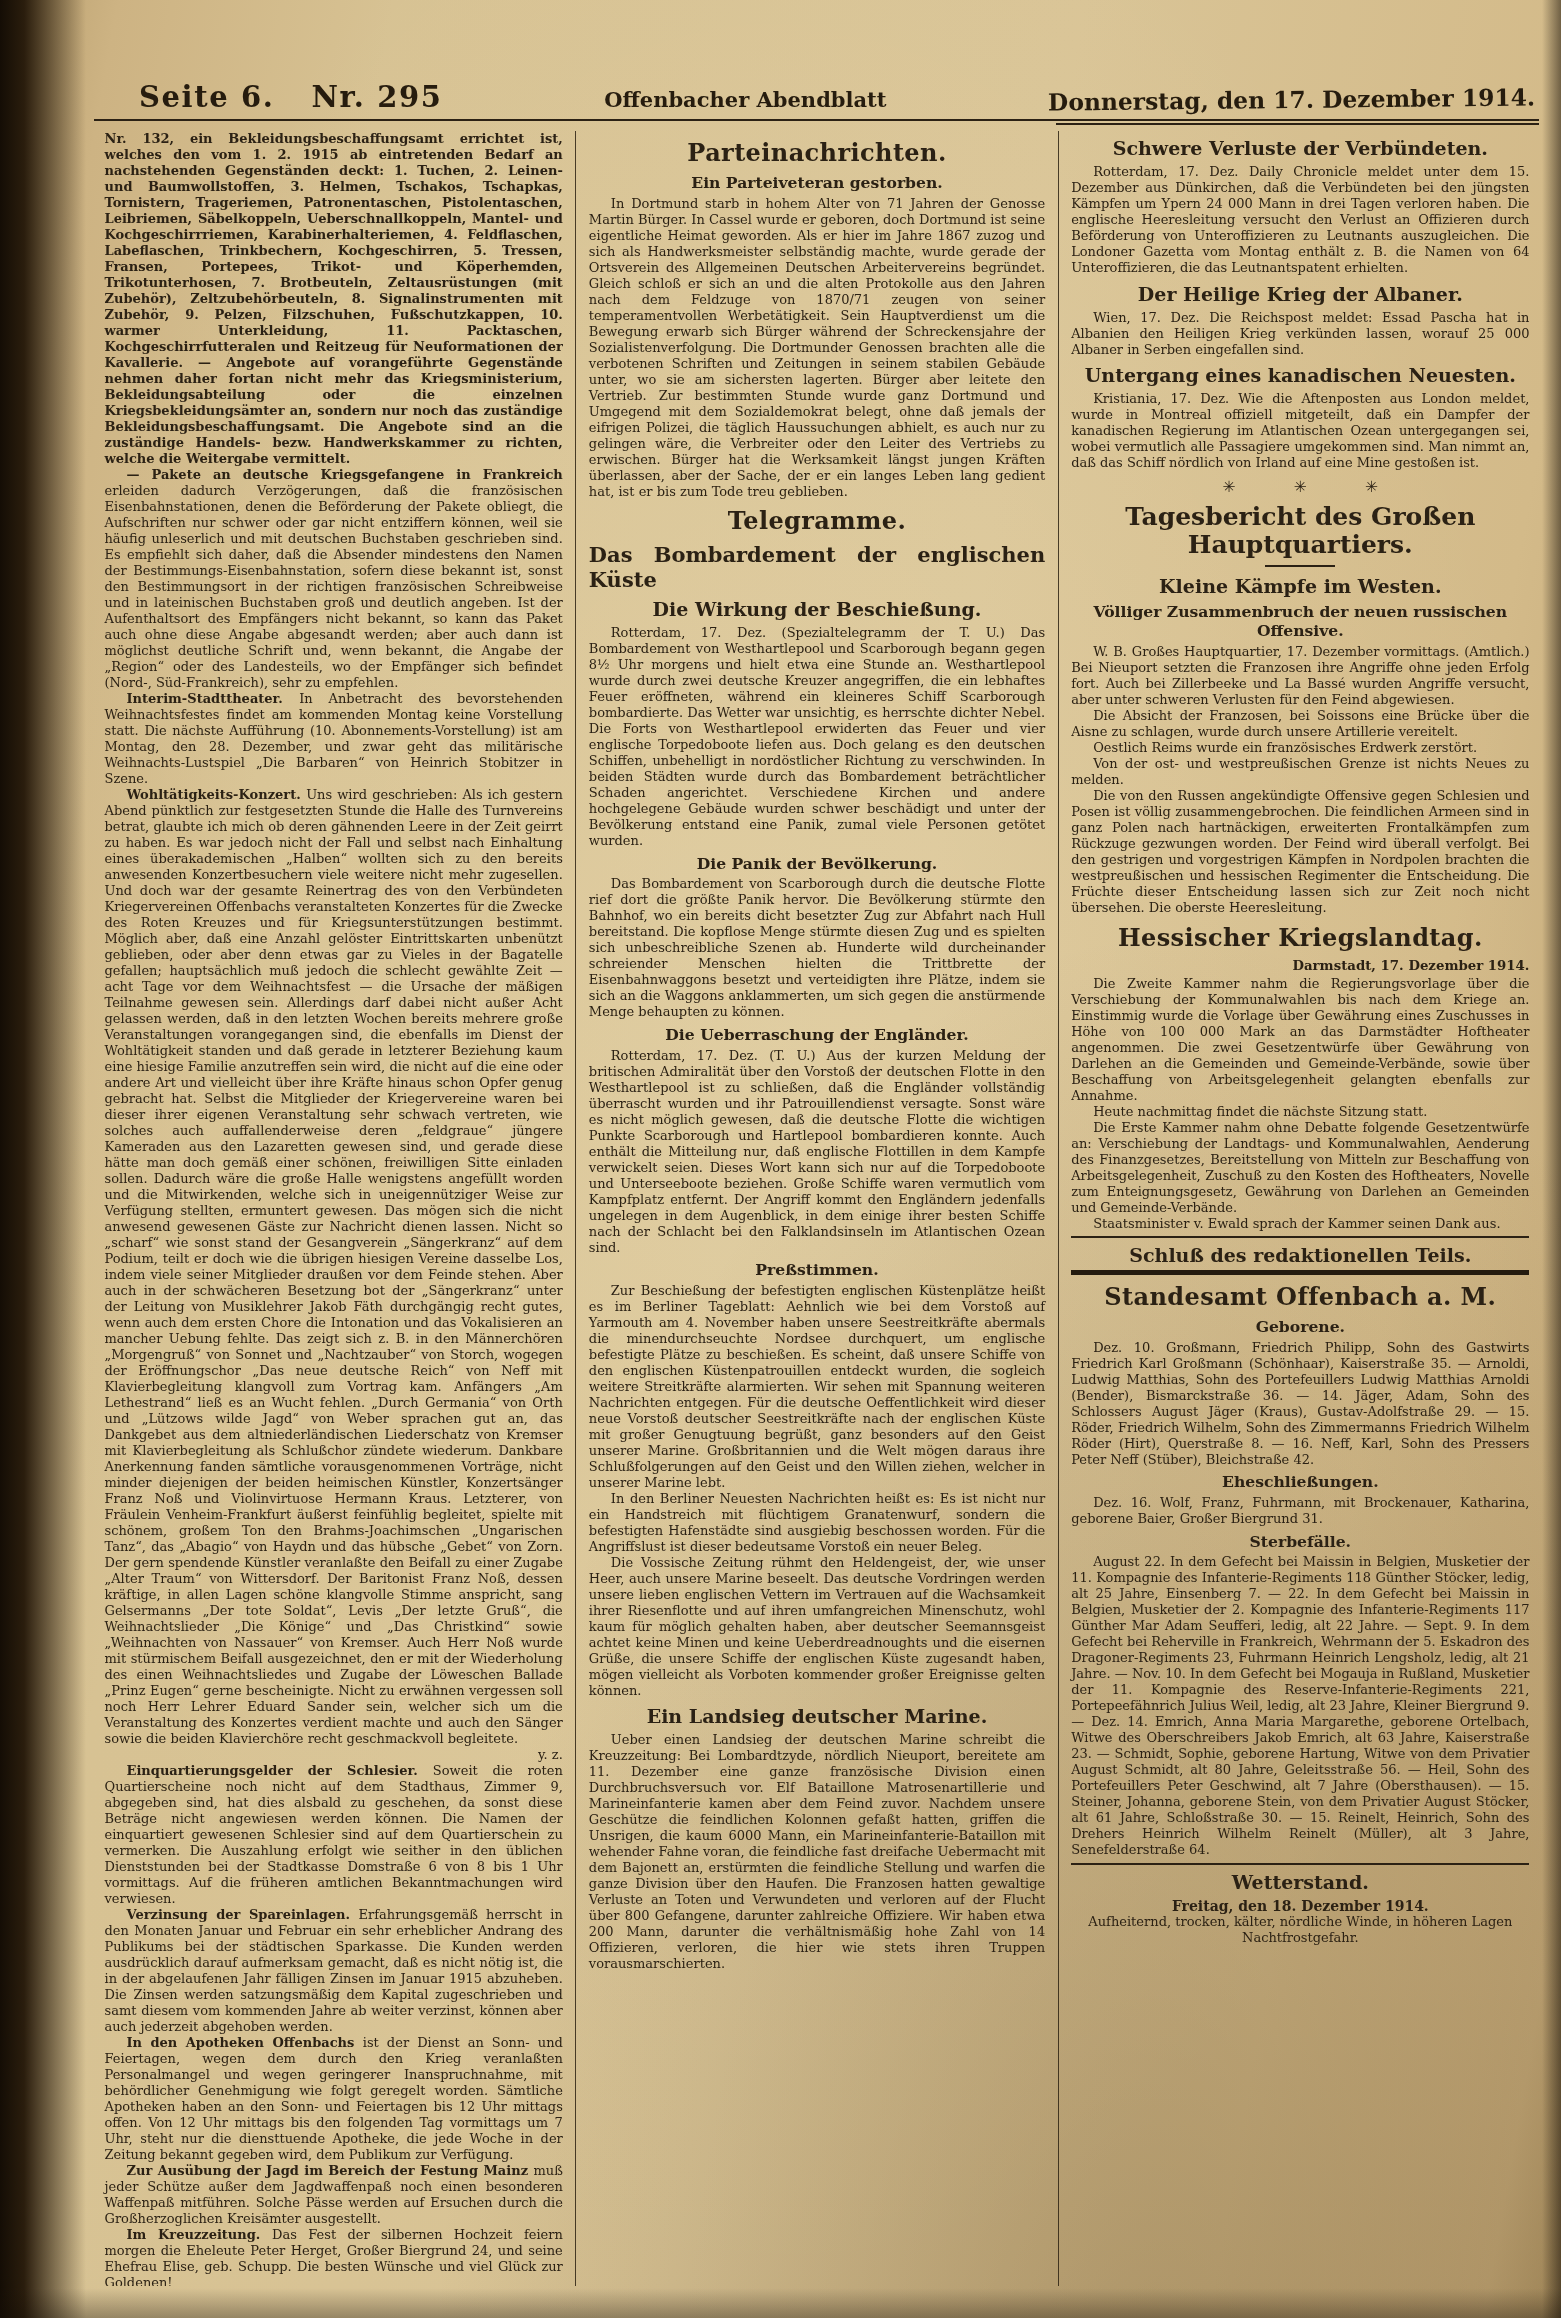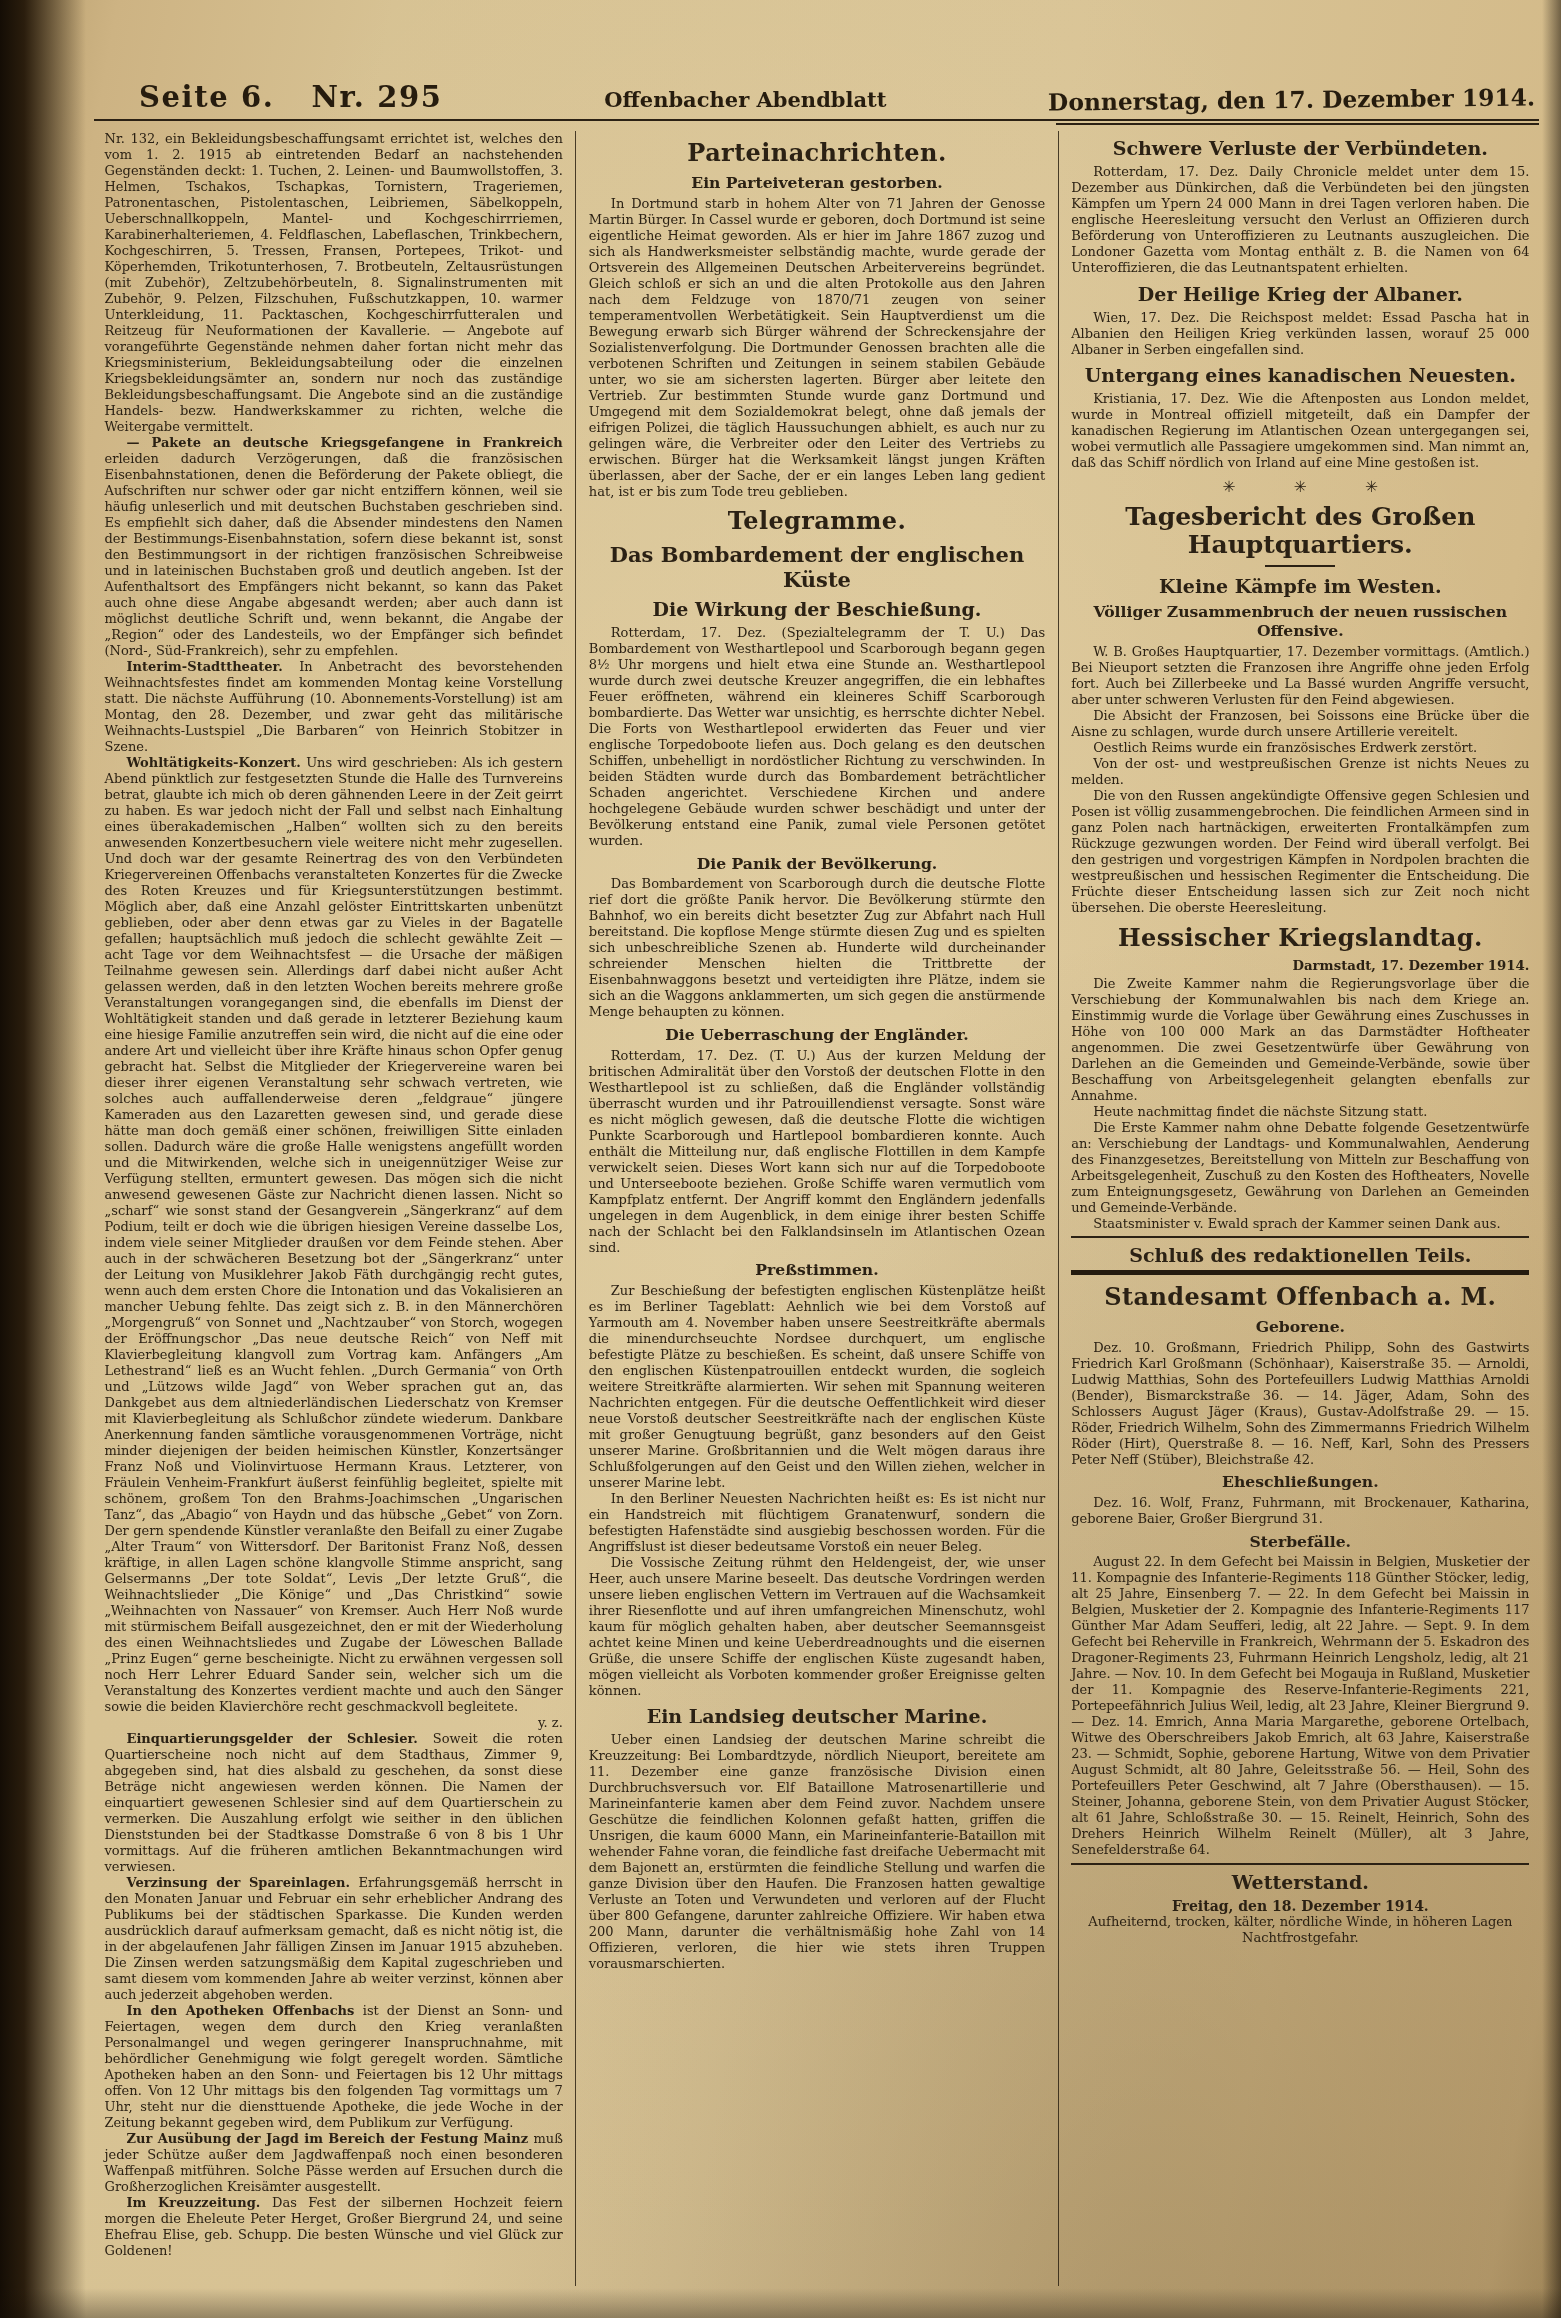"Nr. 132, ein Bekleidungsbeschaffungsamt" .para.noindent { font-weight: none -> bold }
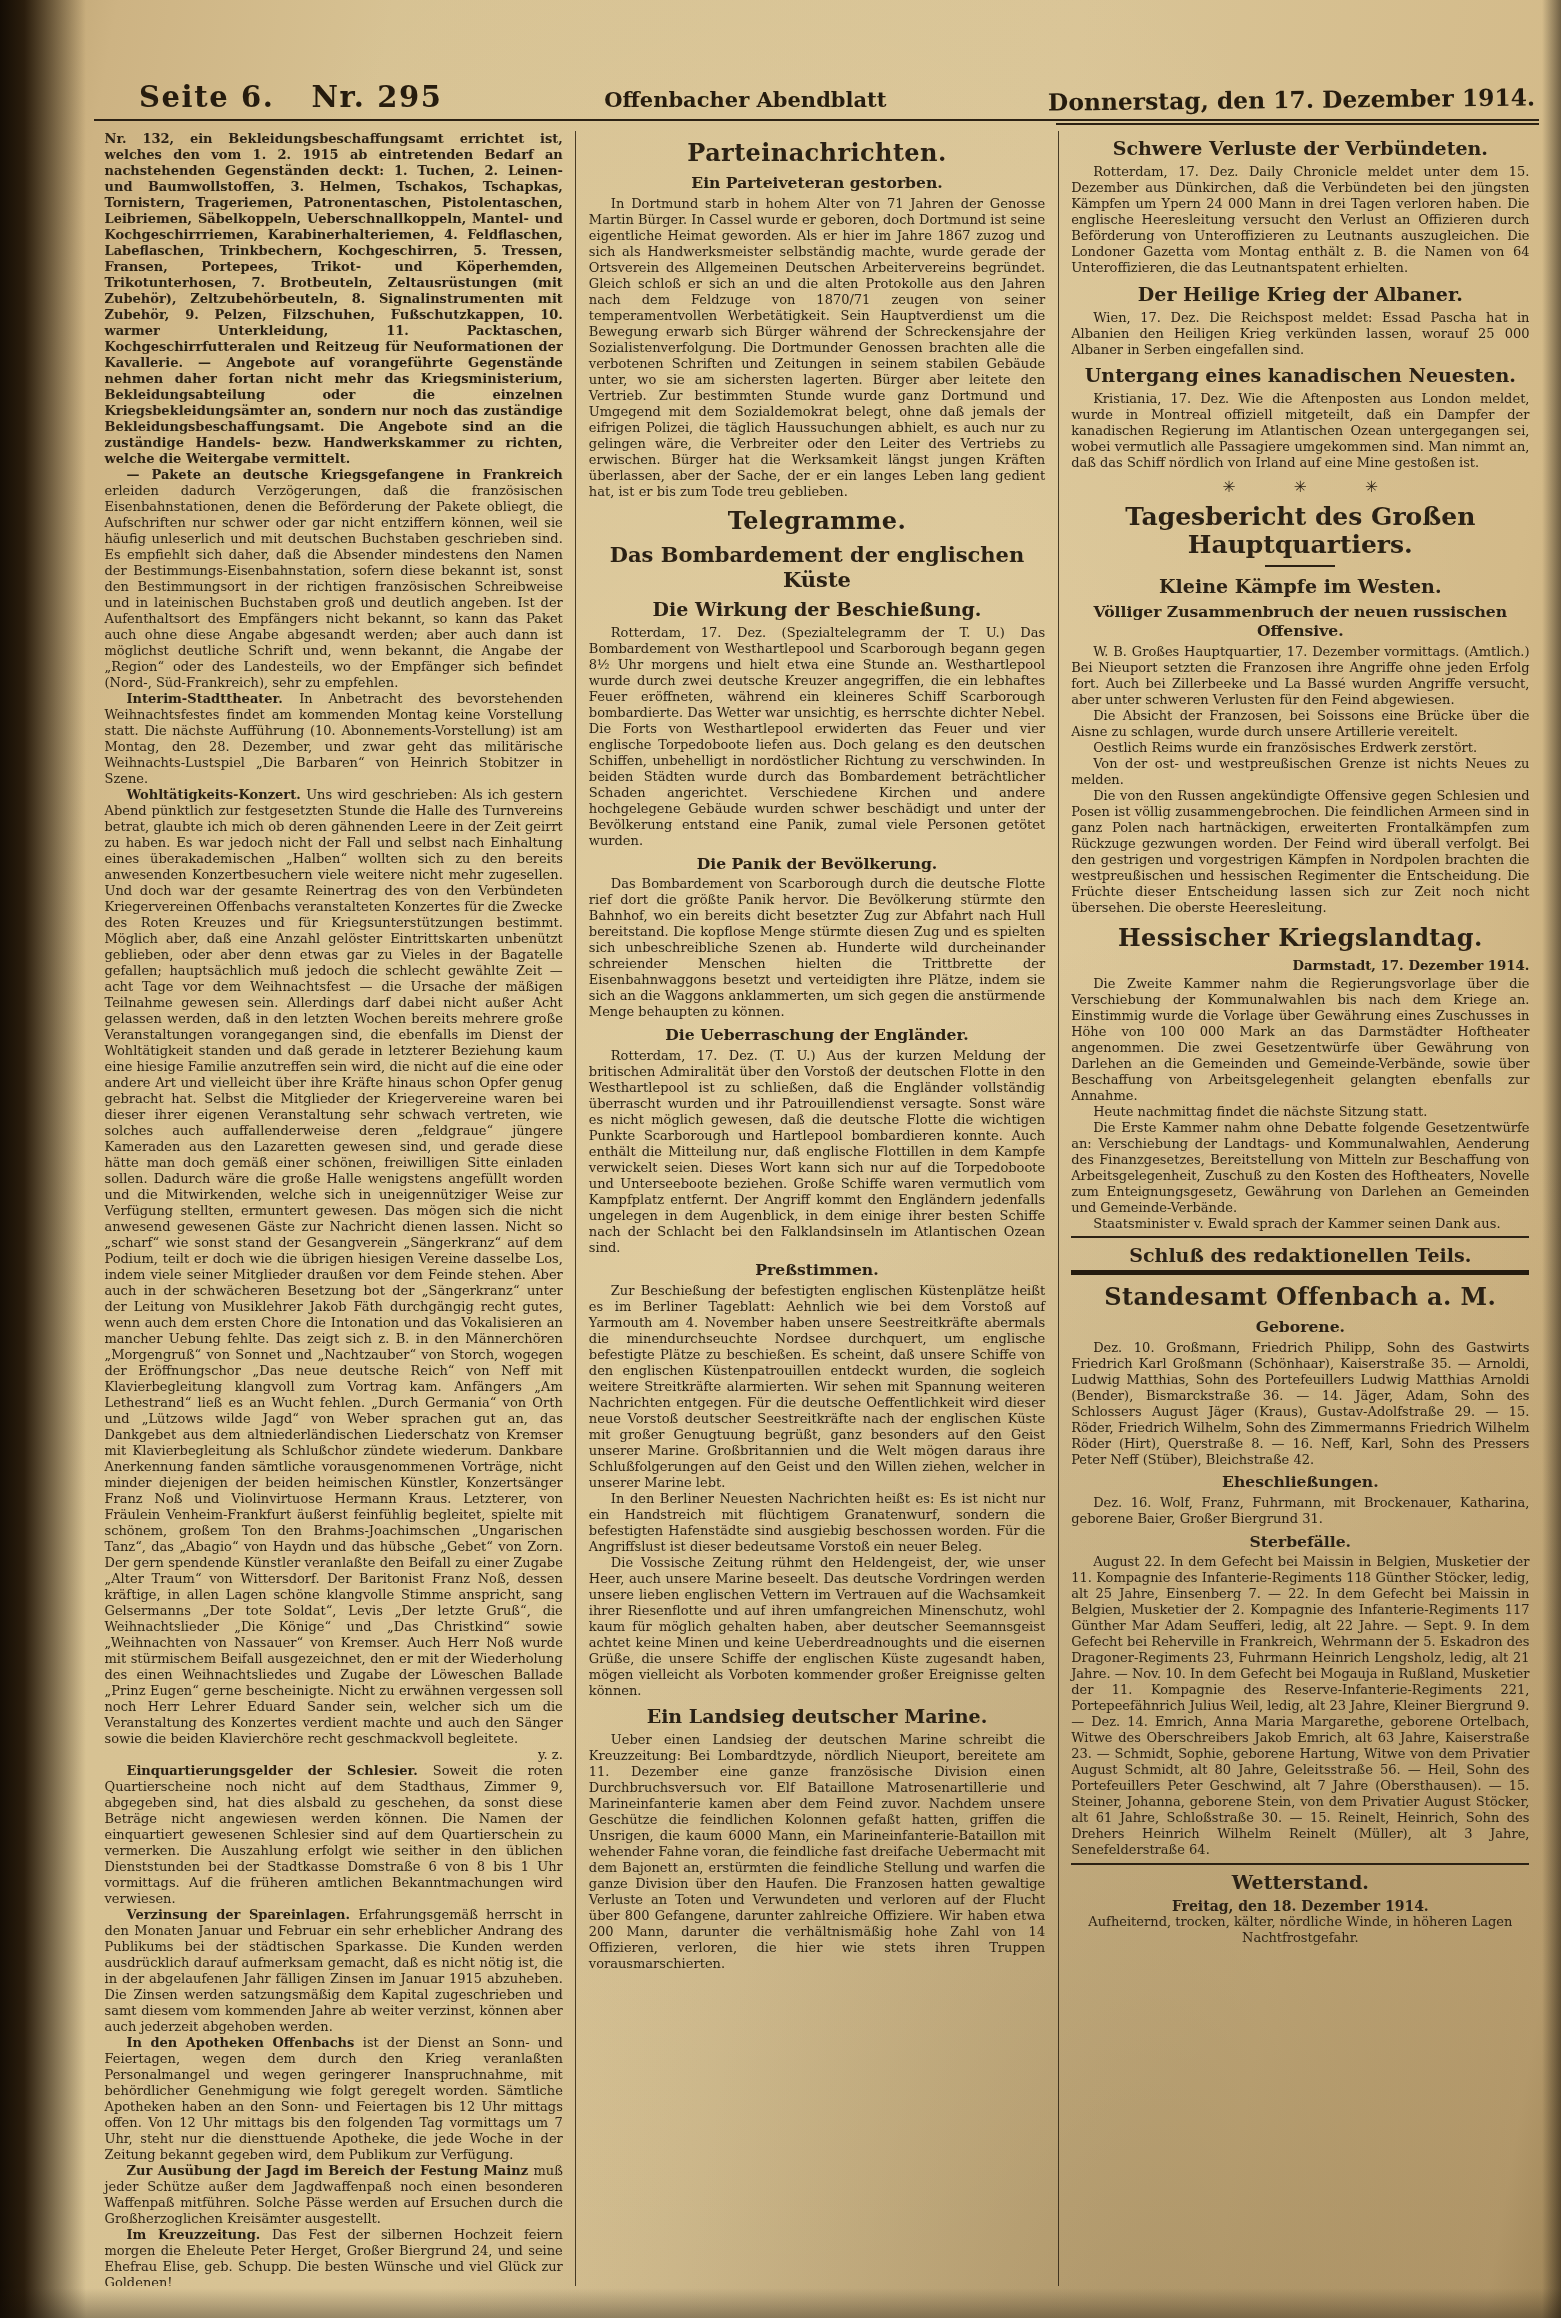"Das Bombardement der englischen Küste" .disp { text-align: center -> none }
